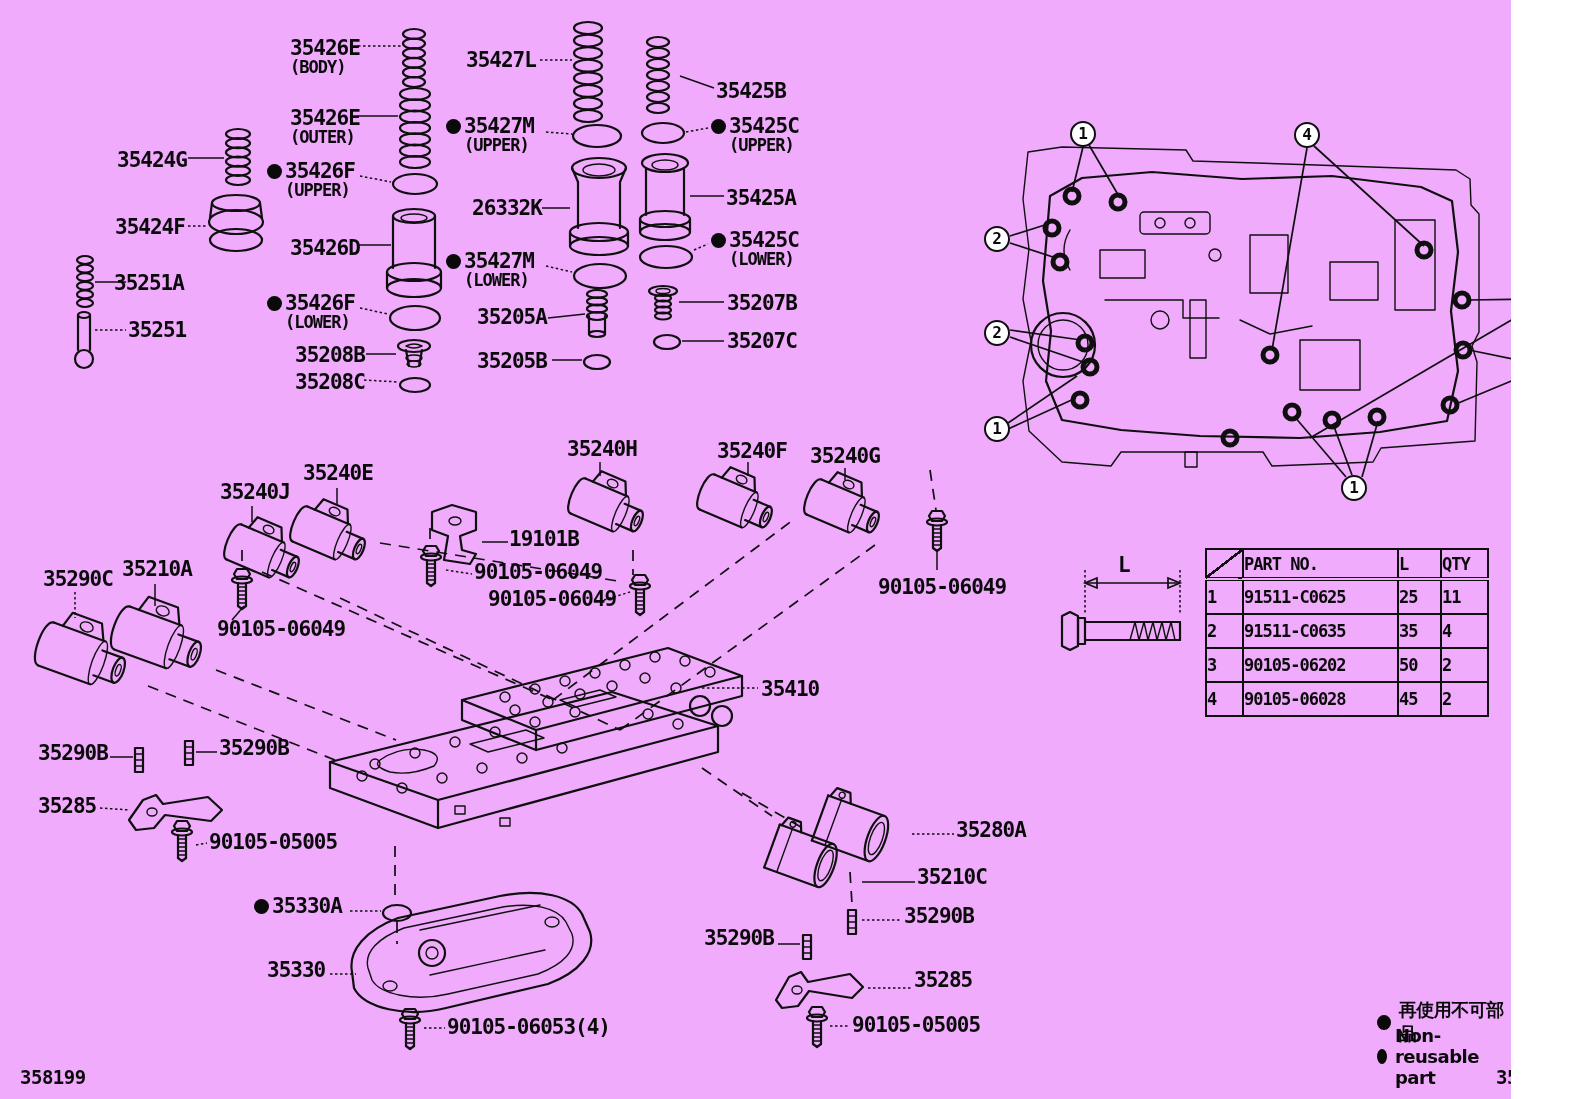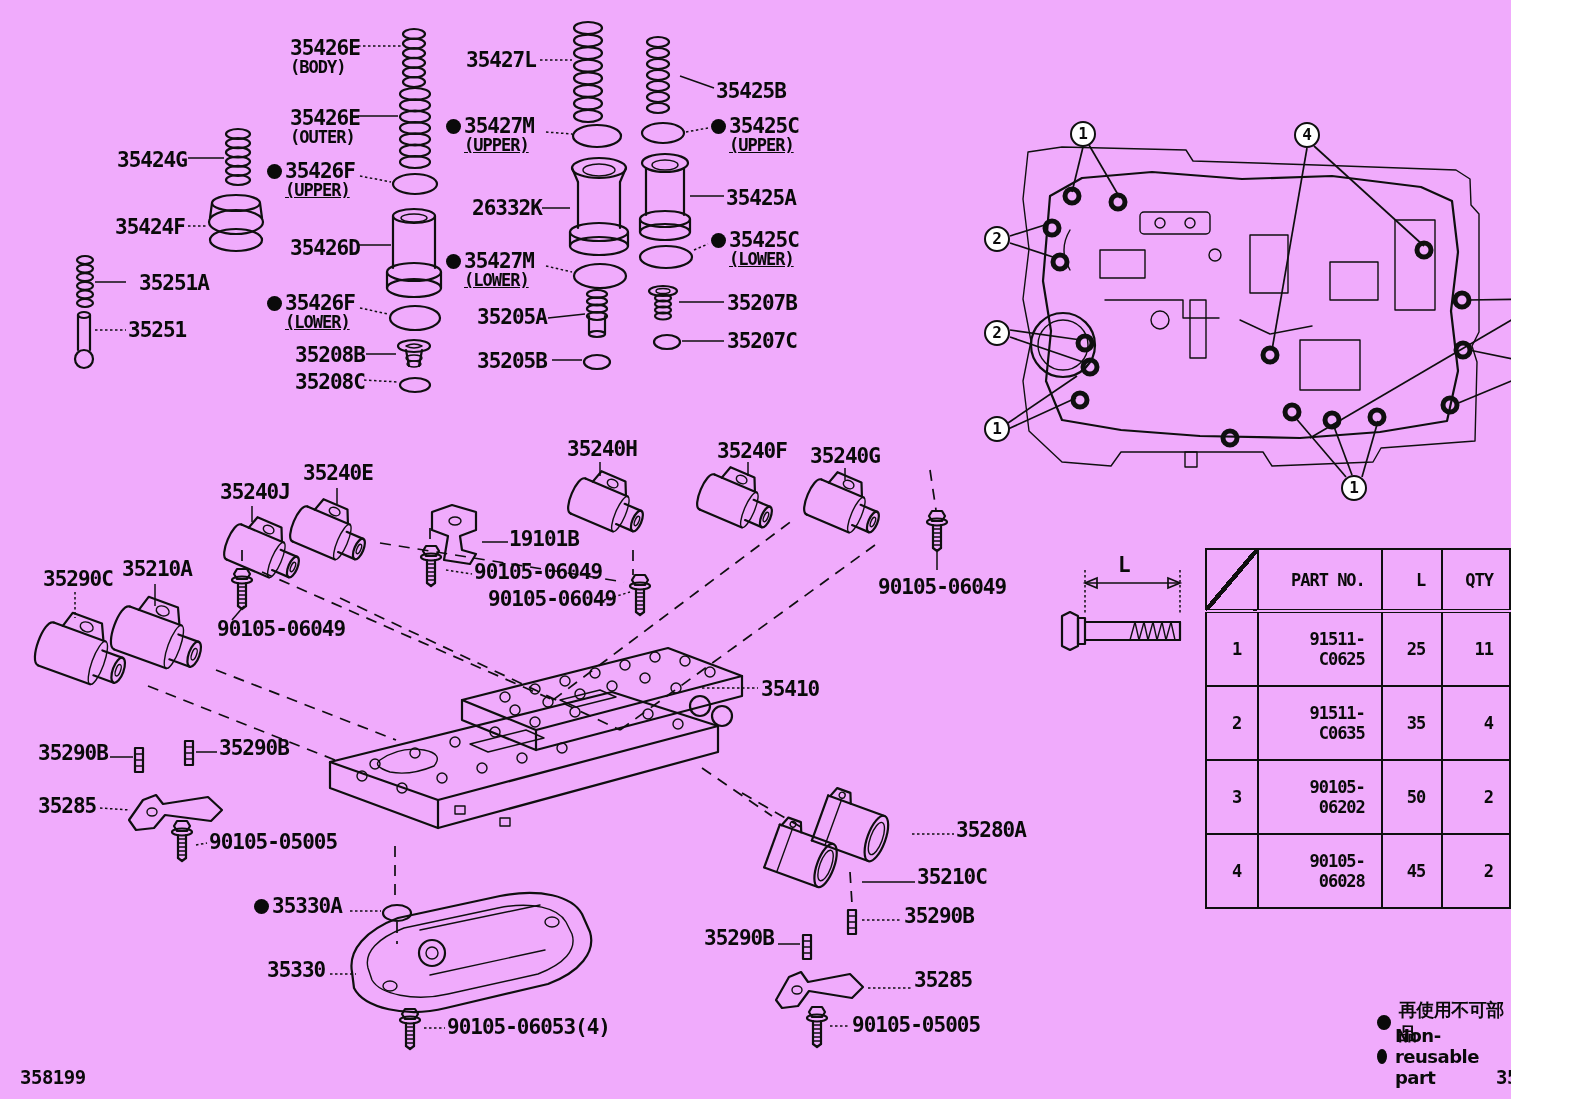"(UPPER)" .ind { text-decoration: underline -> none }
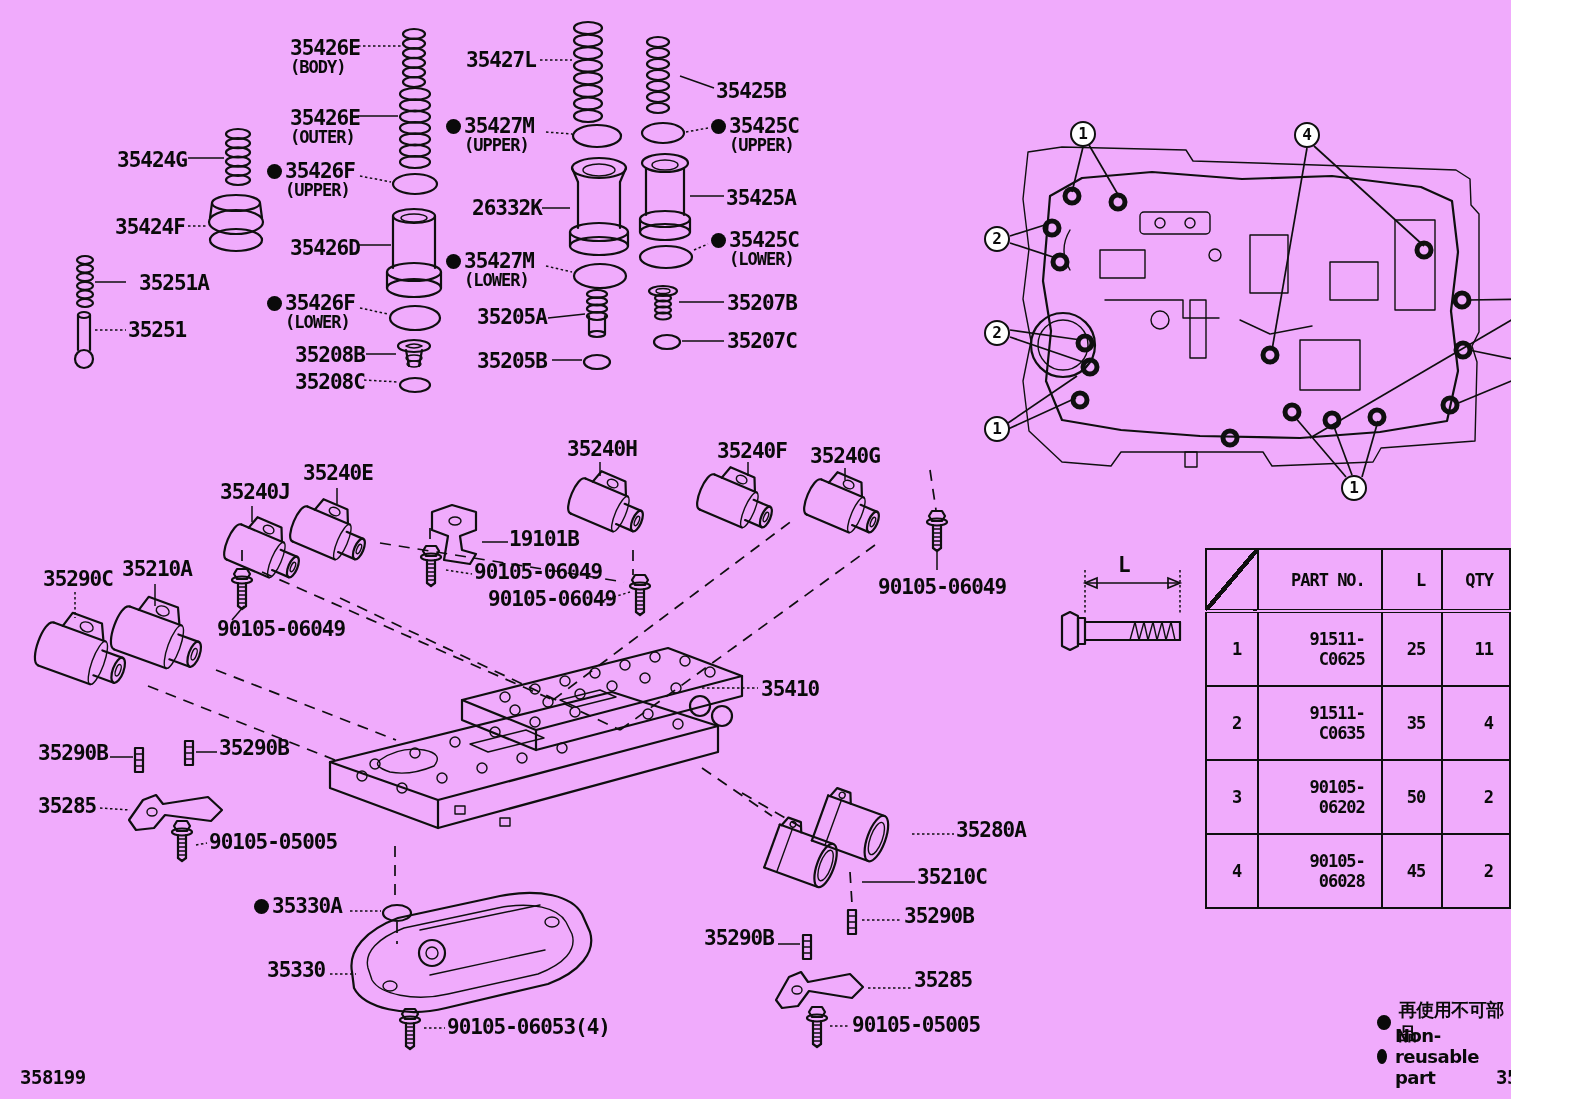"35251A" div.lbl { left: 139px -> 114px }
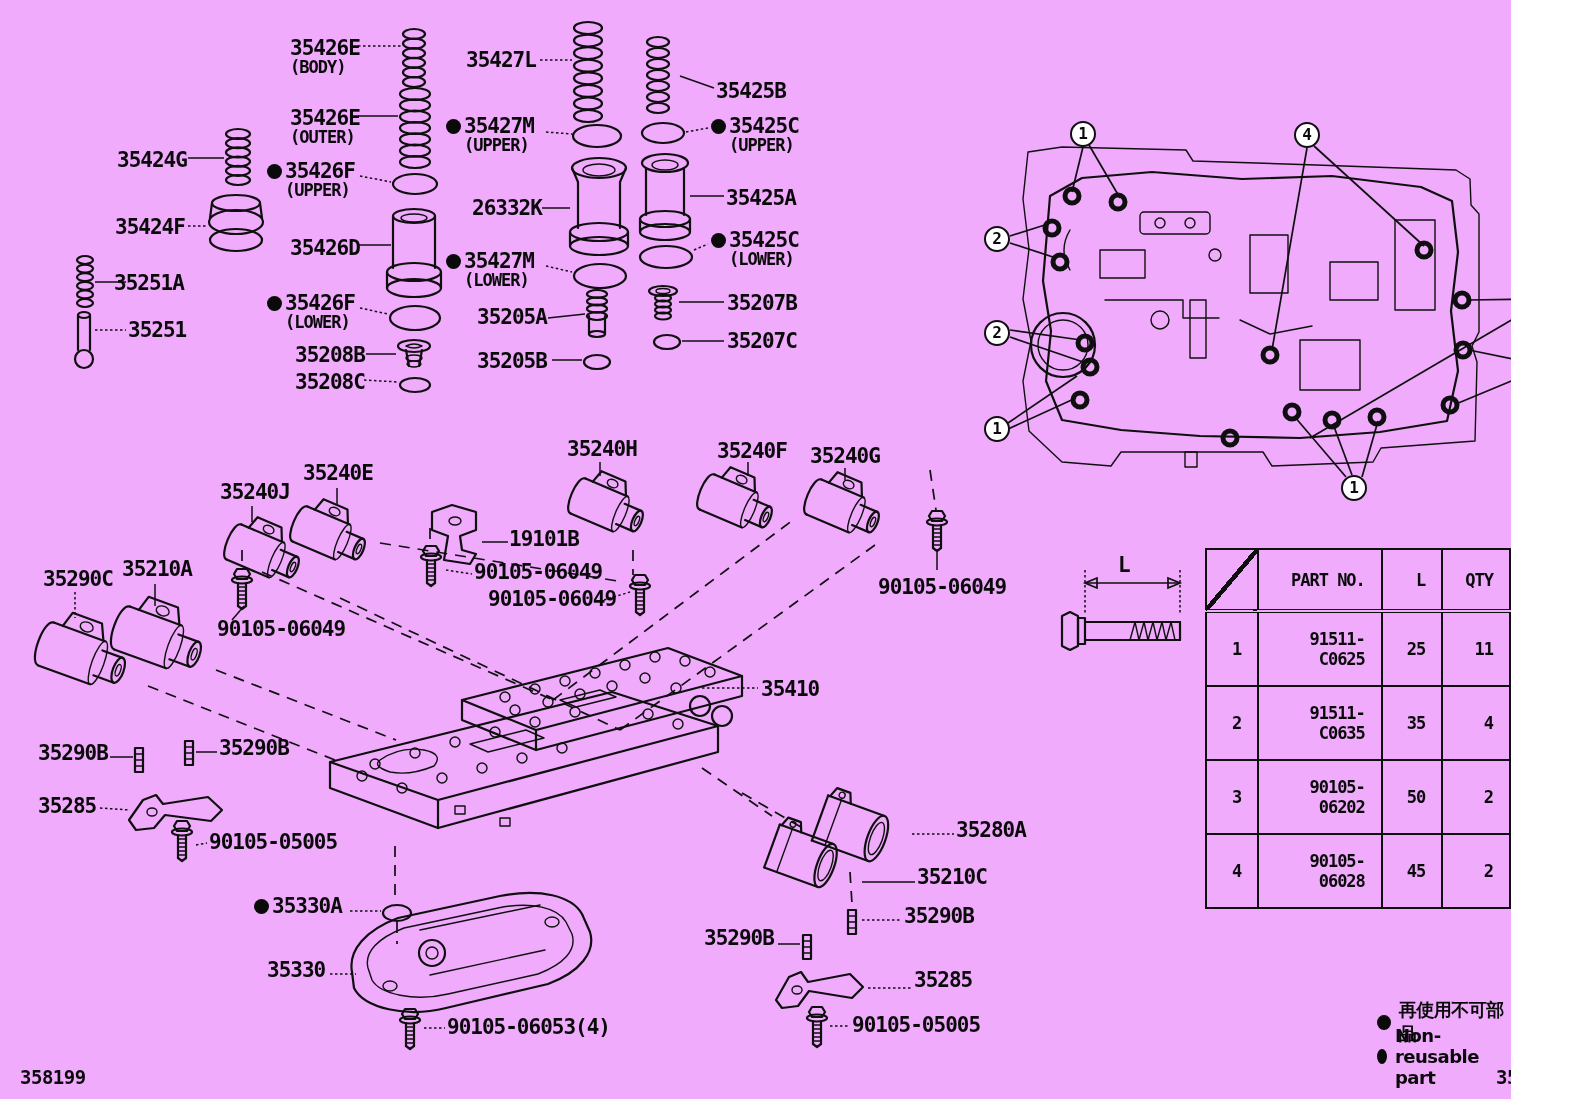"PART NO." #bolt-table td,#bolt-table th { padding: 16px -> 0; text-align: right -> left }
